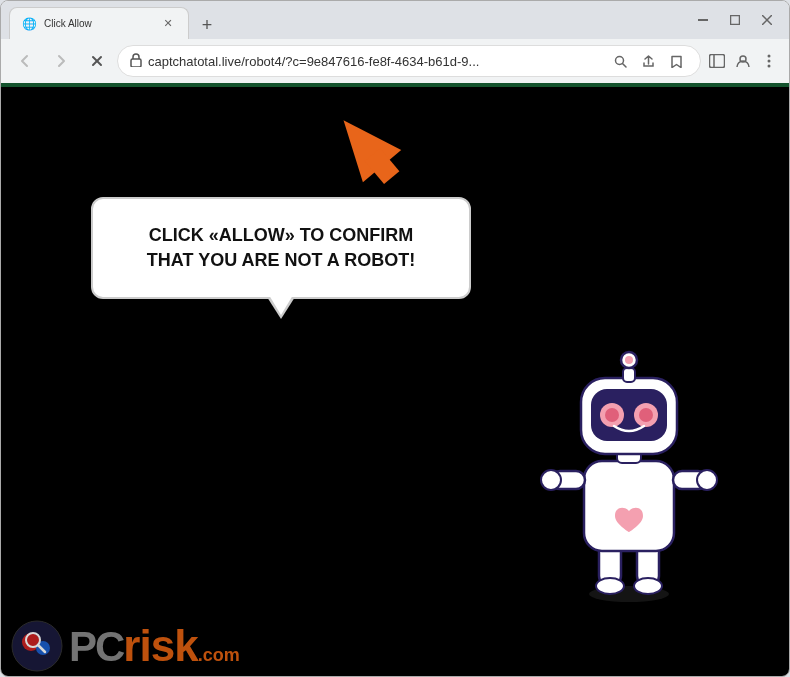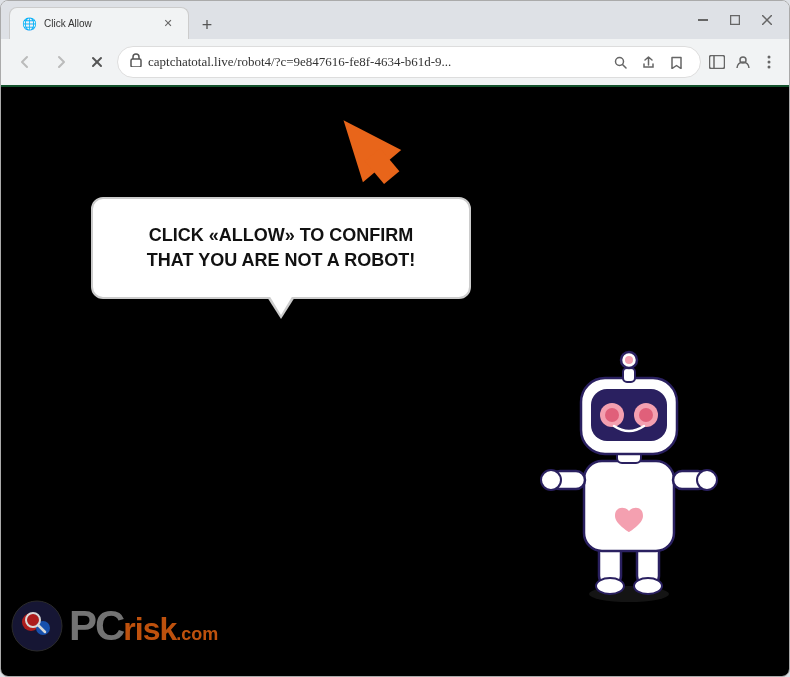"captchatotal.live/robot4/?c=9e847616-fe8" .toolbar { border-bottom: 2px solid #14532d -> 4px solid #14532d; font-family: Liberation Serif, serif -> none }
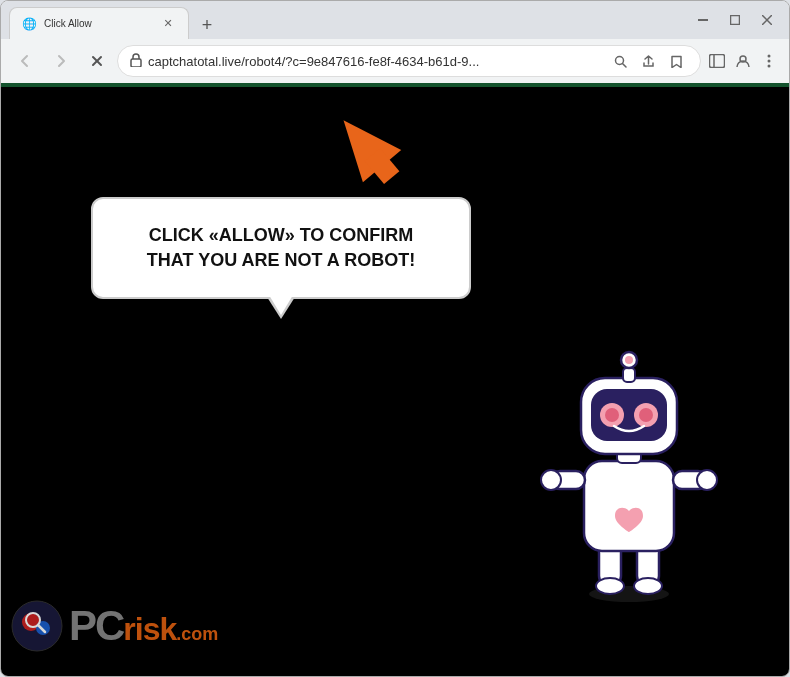"PC" .watermark { bottom: 24px -> 4px }
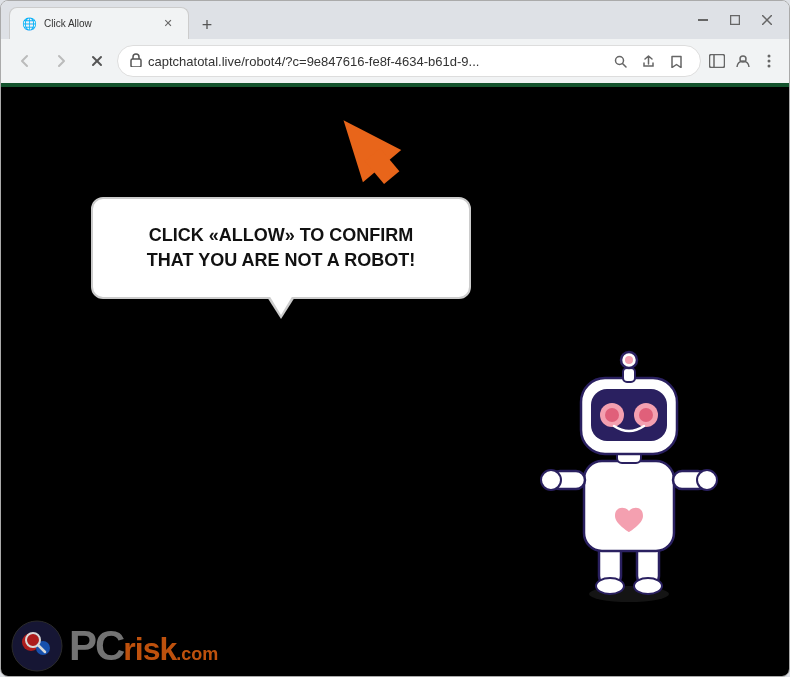"risk" span { font-size: 32px -> 44px }
